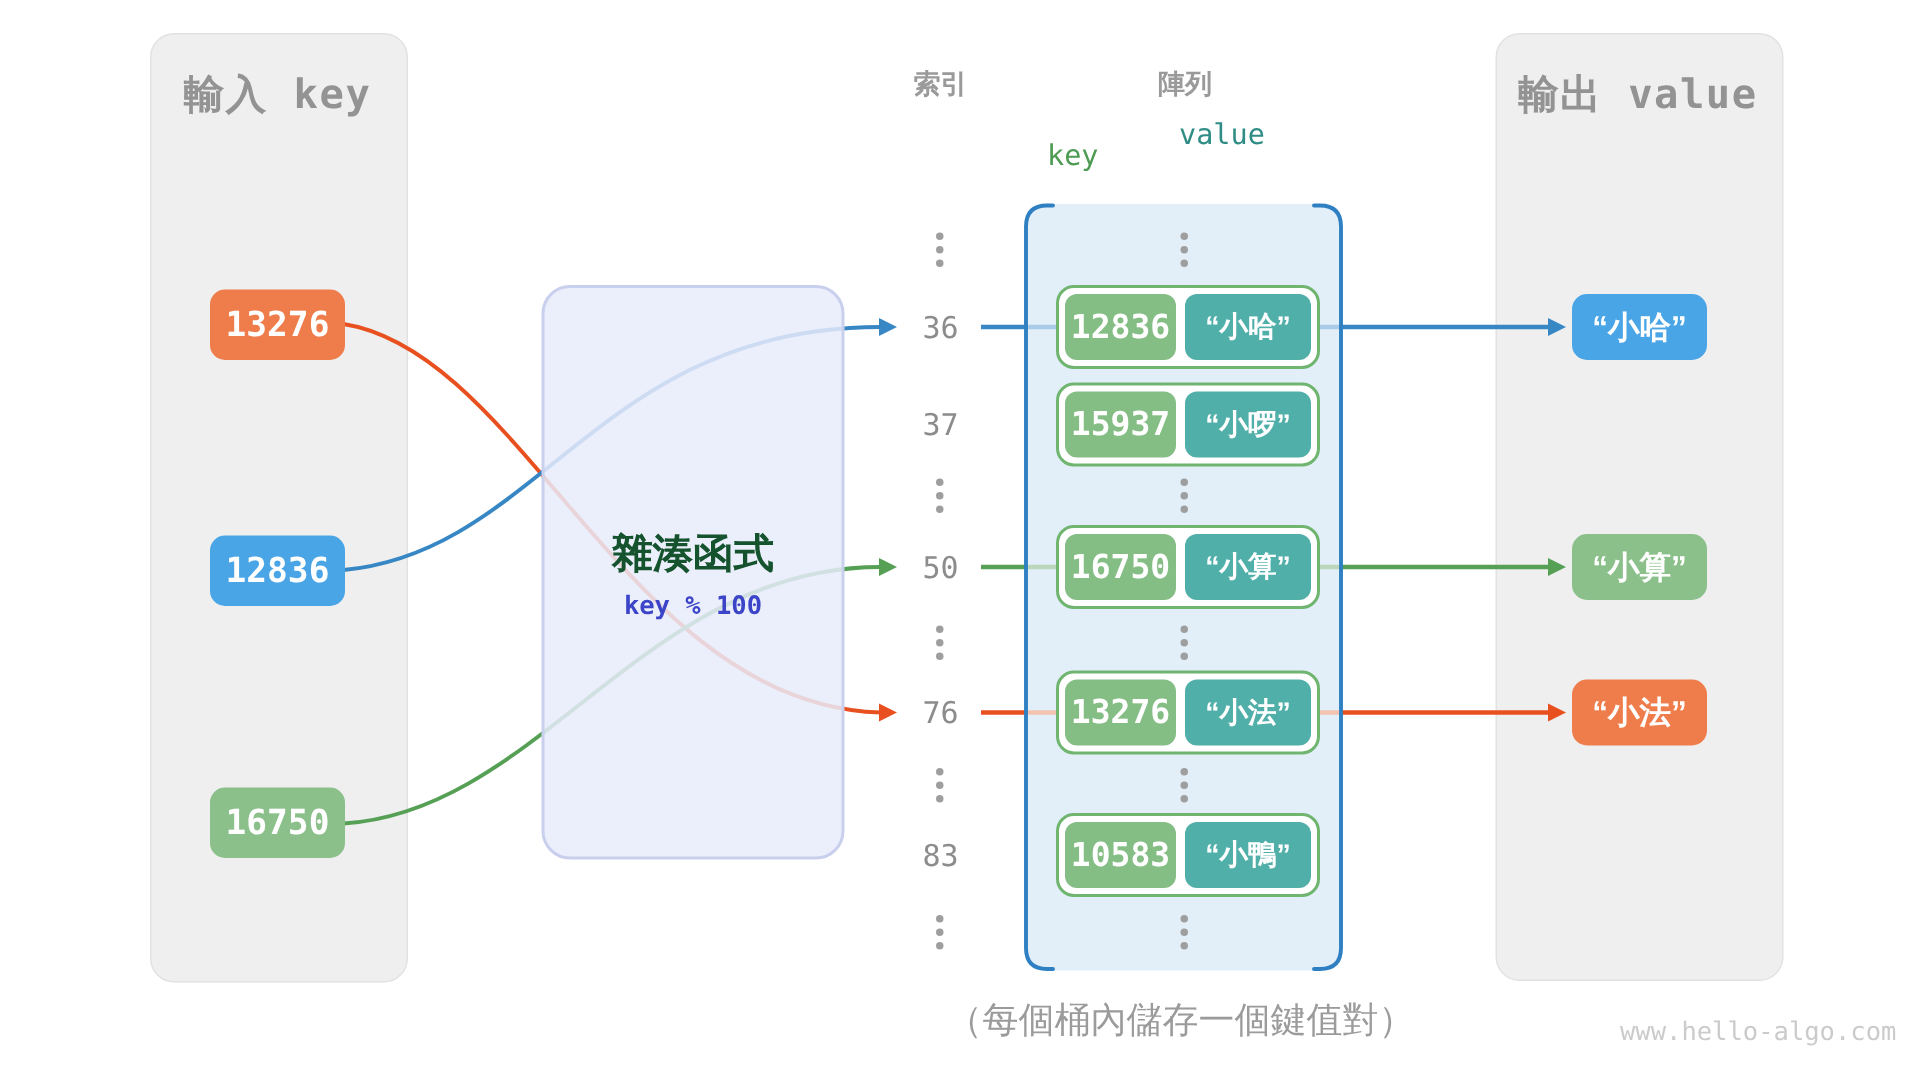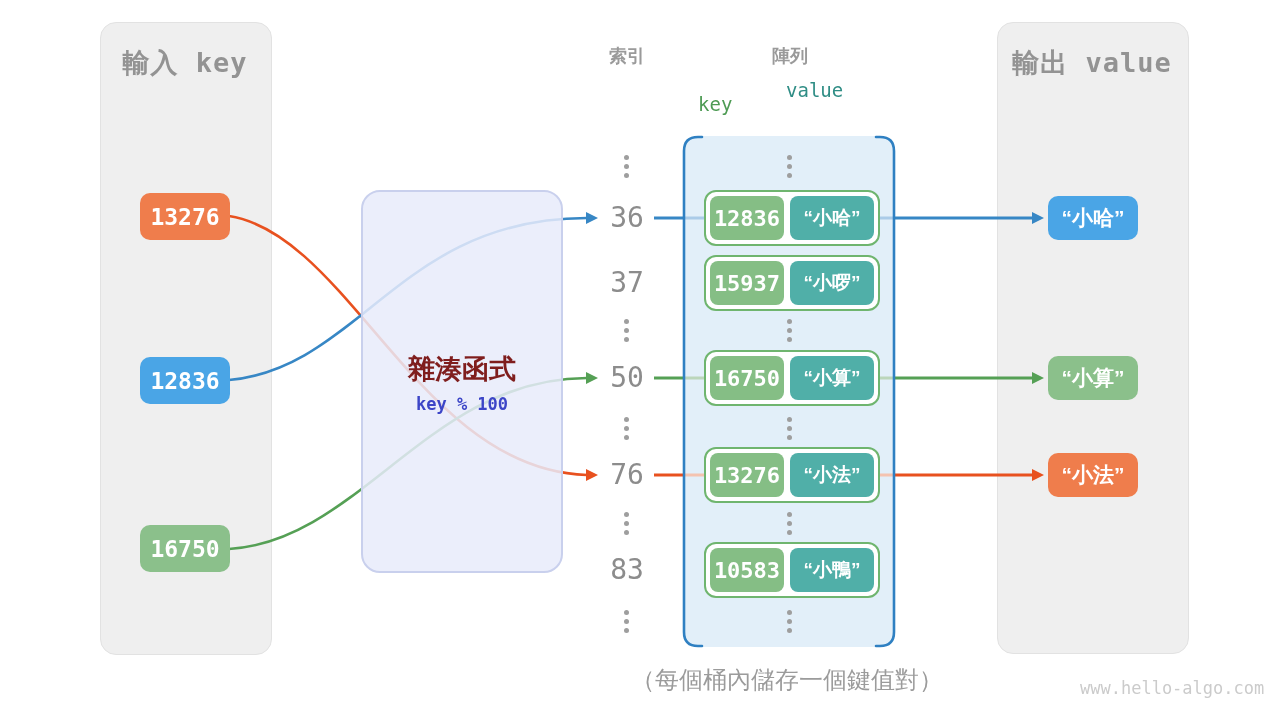"36" .idx { font-size: 28px -> 20px }
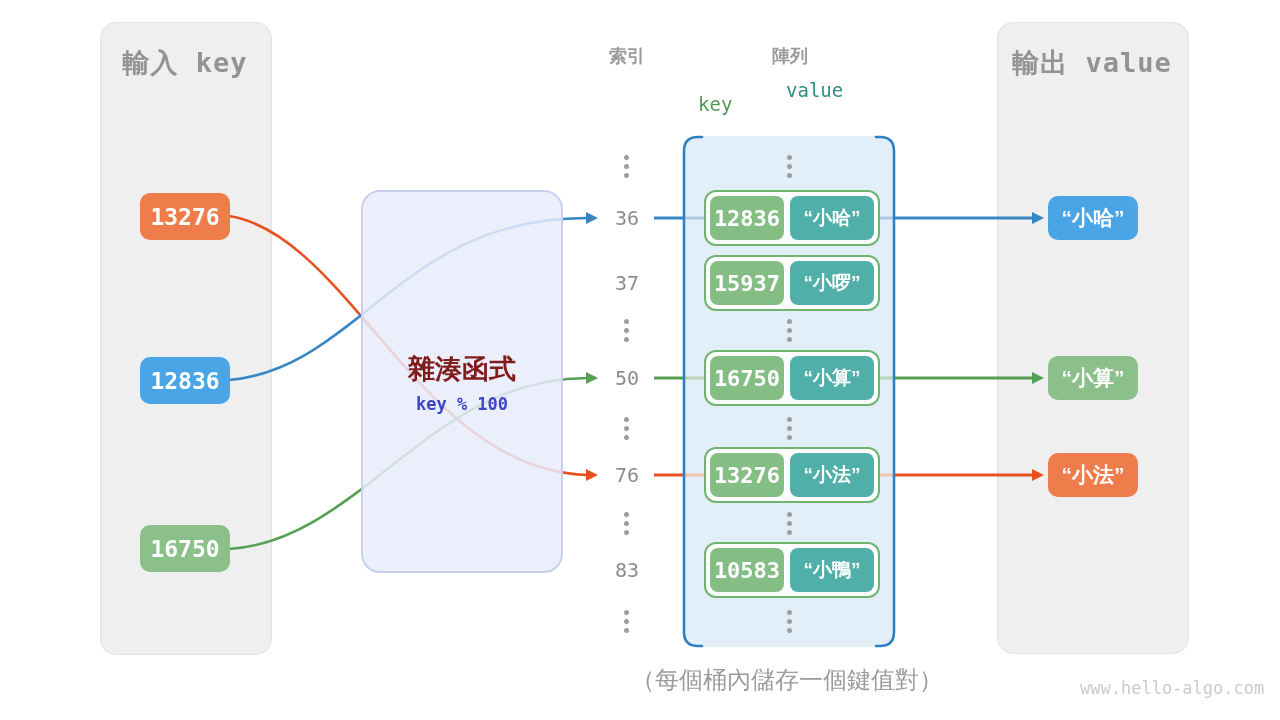"雜湊函式" .hash-title { color: #7f1d1d -> #14532d }
